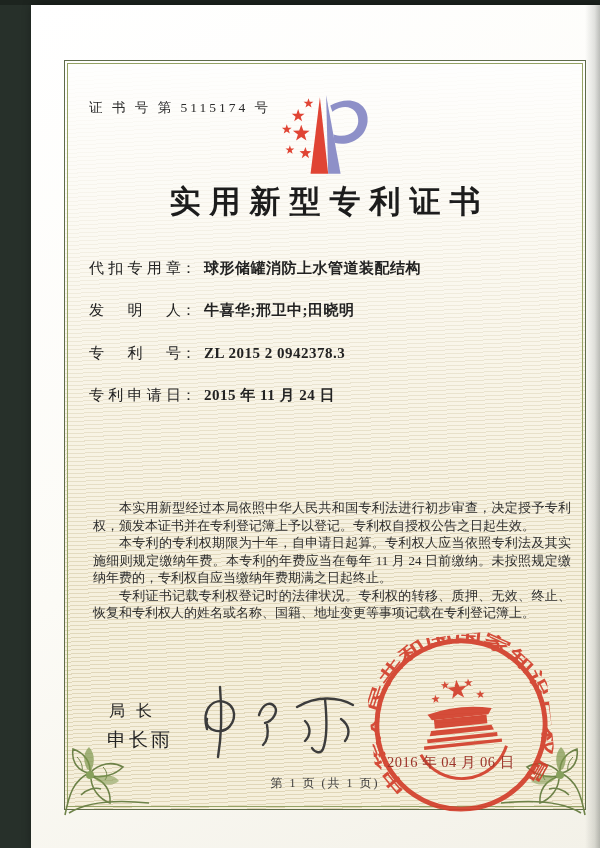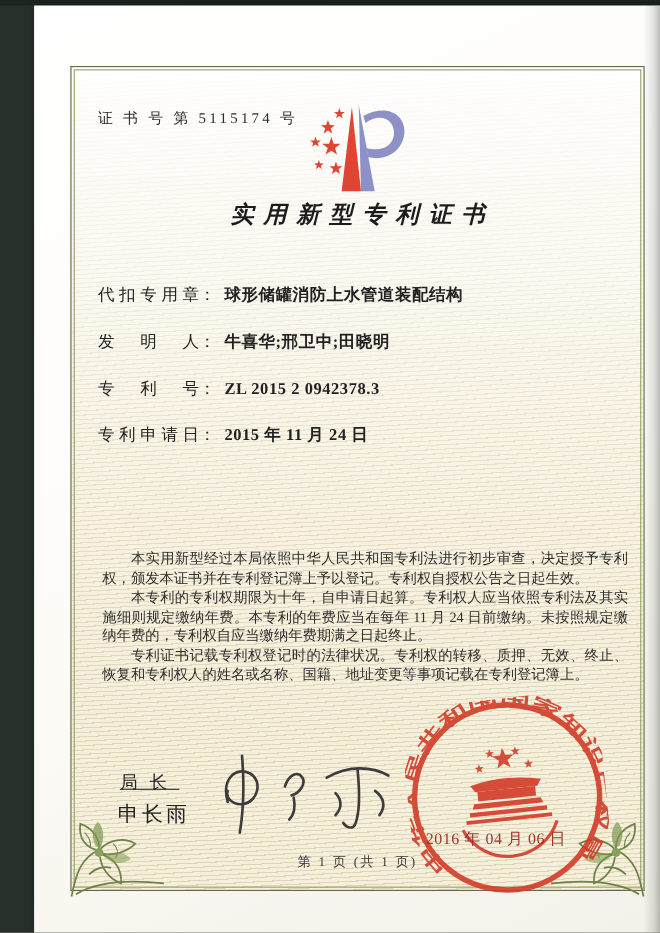"实用新型专利证书" .cert-title { font-size: 21px -> 31px; font-style: italic -> none }
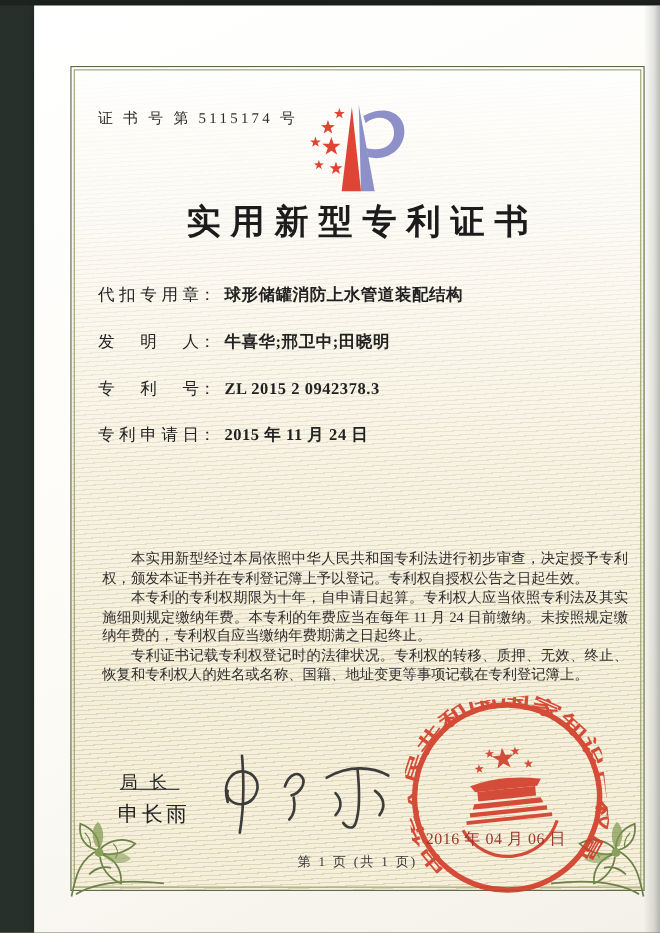"局长" .director-title { text-decoration: underline -> none }
